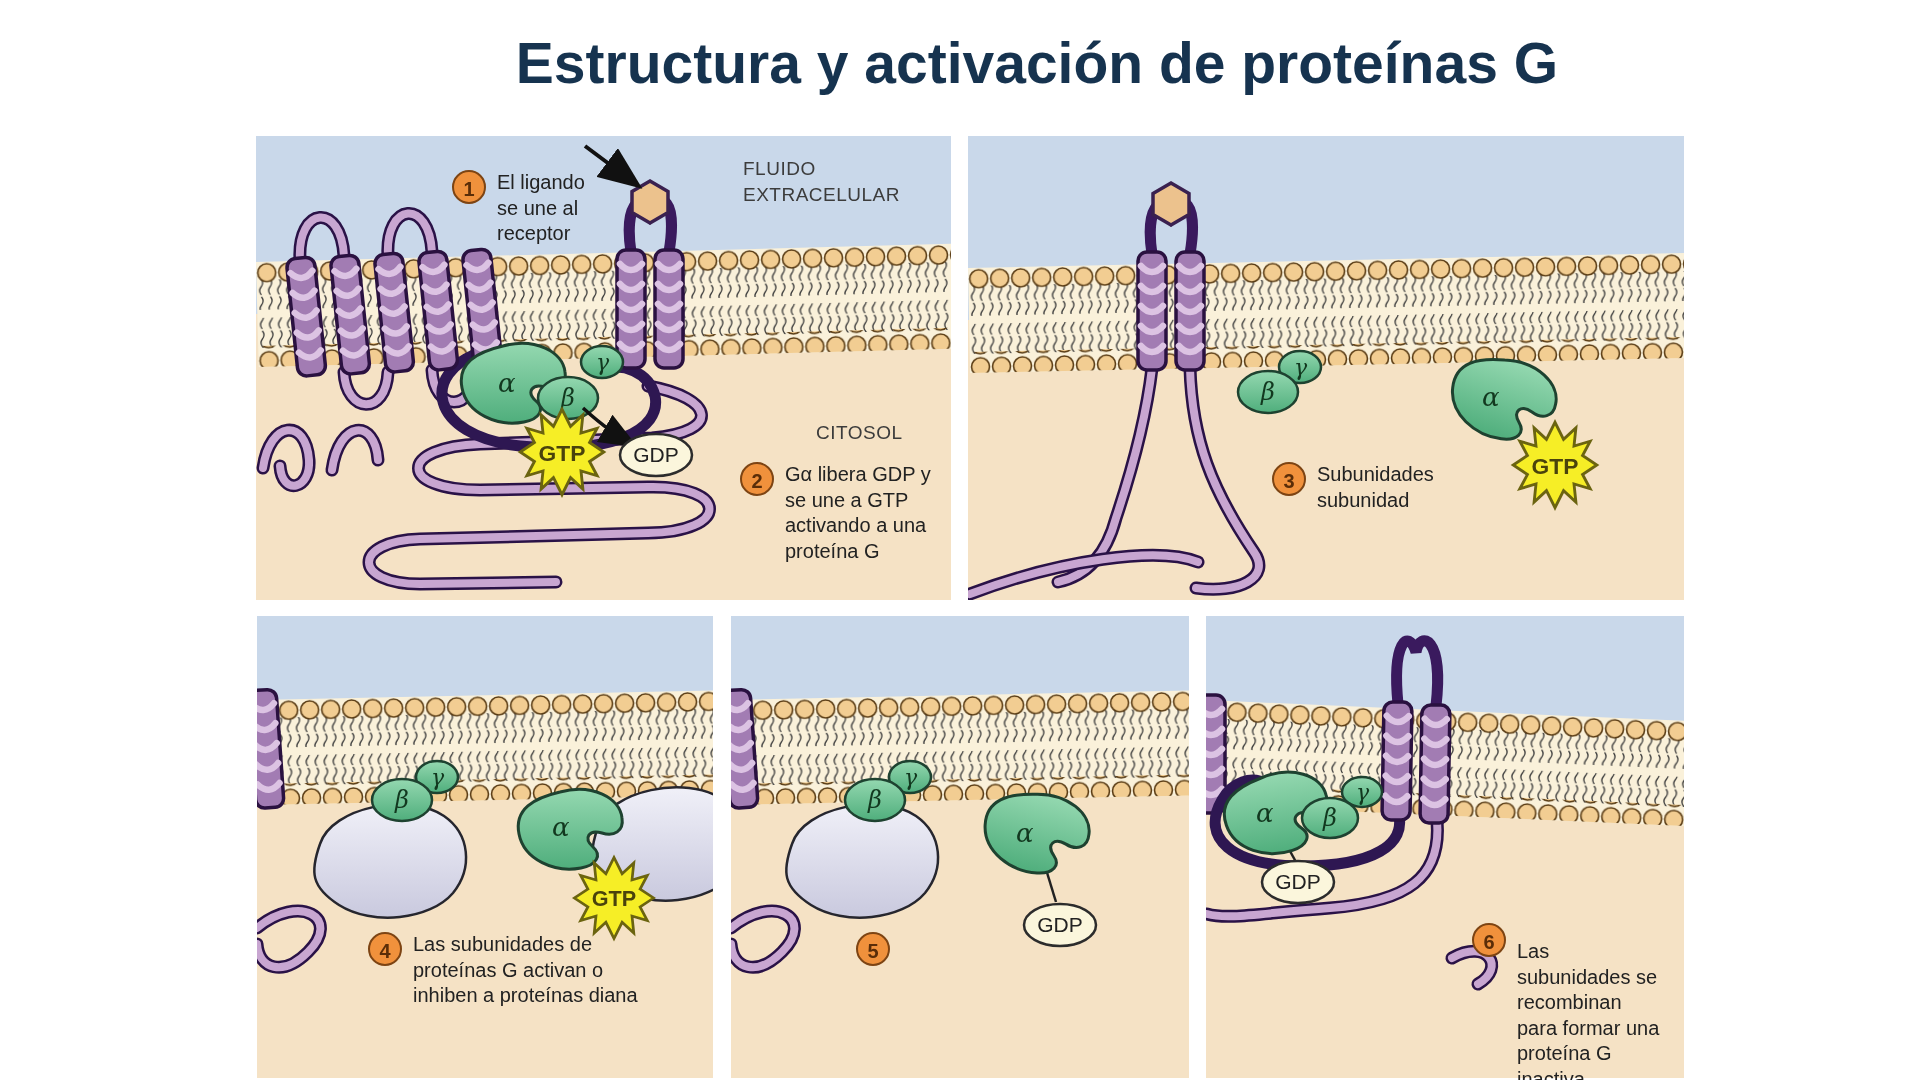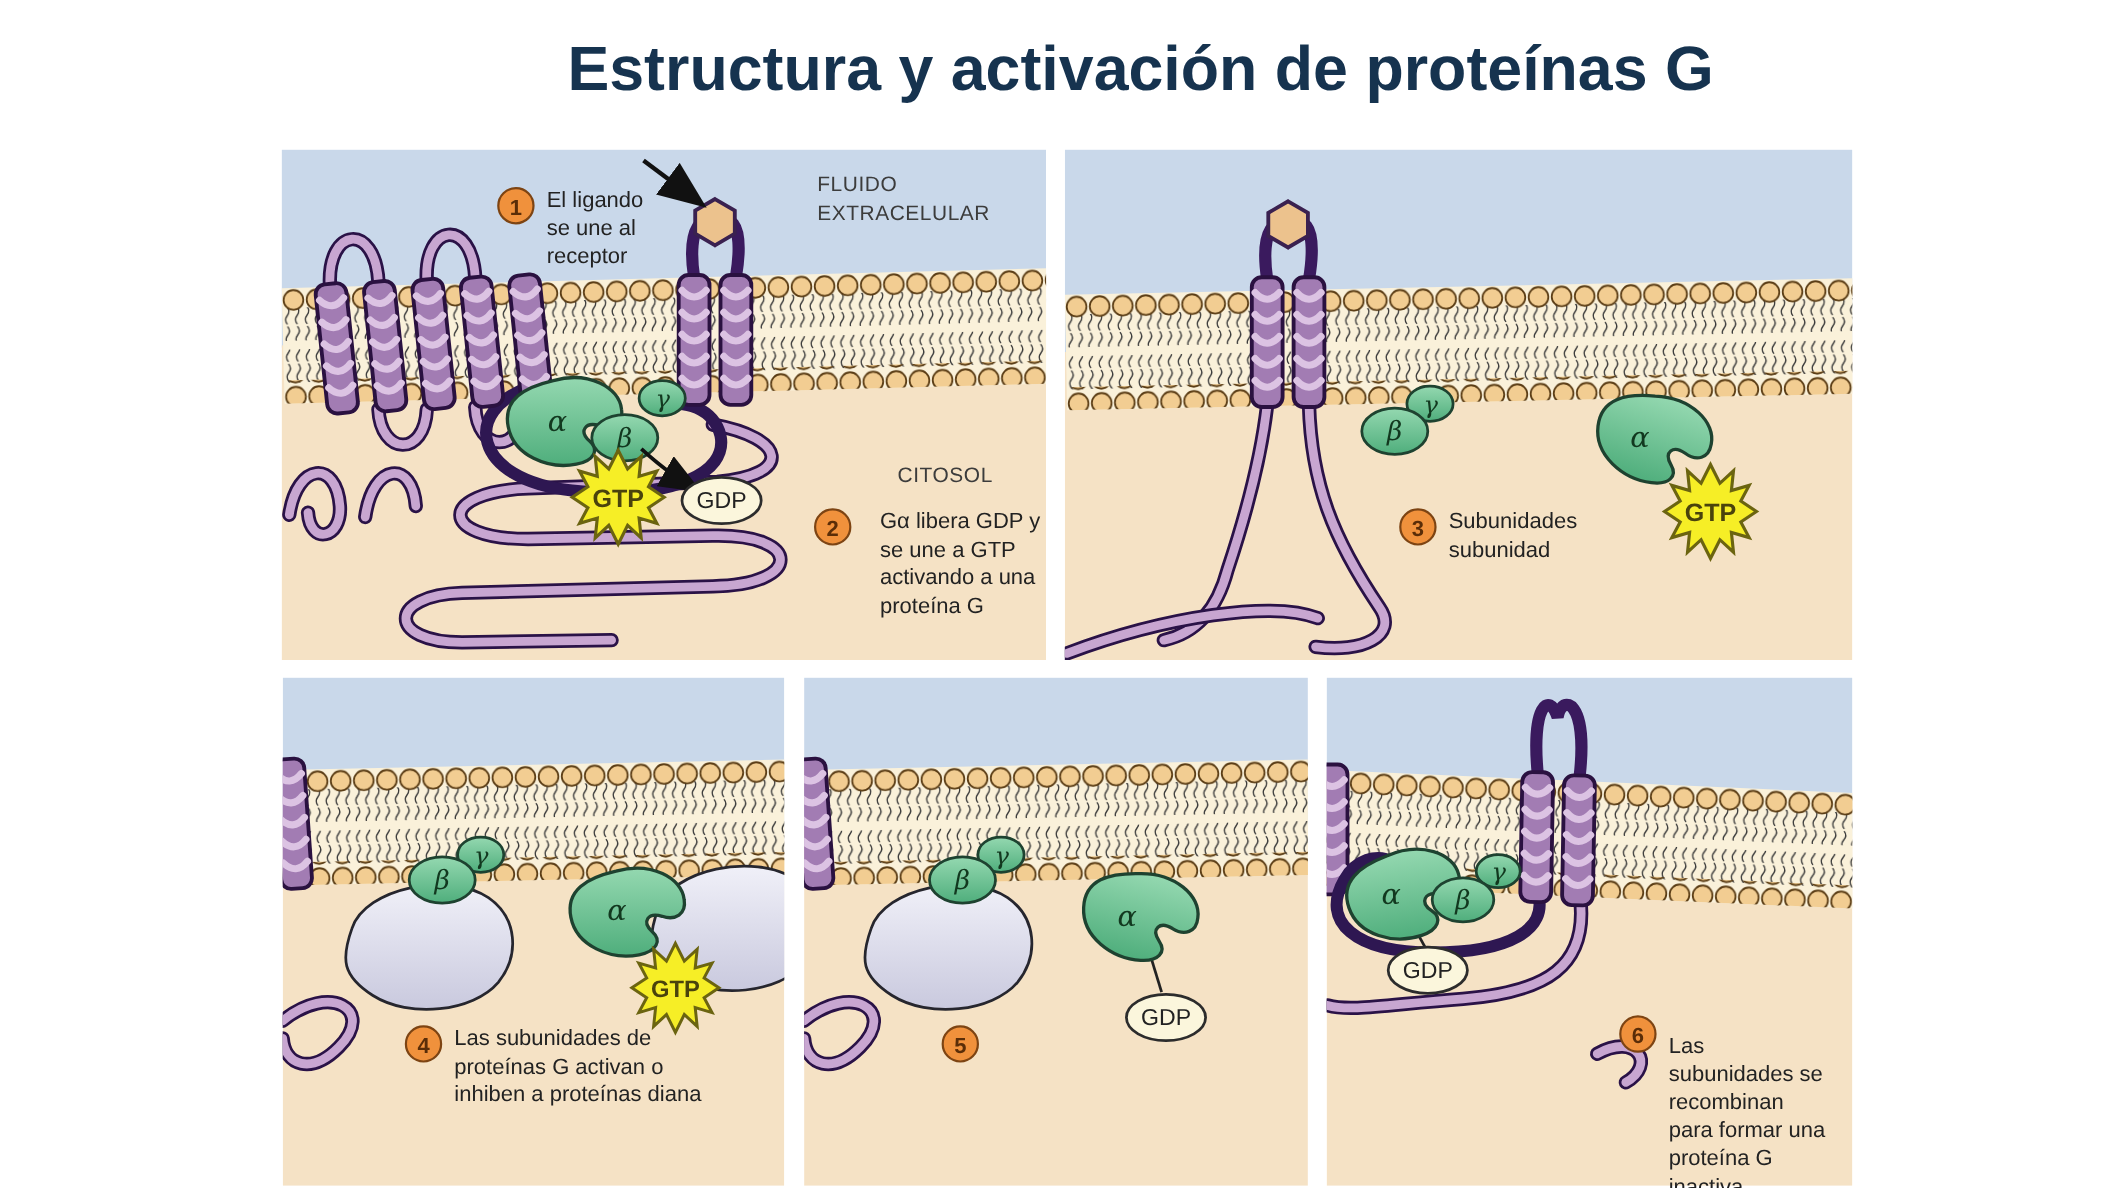"Gα libera GDP y se" div.step-text { margin-left: 15px -> none }
